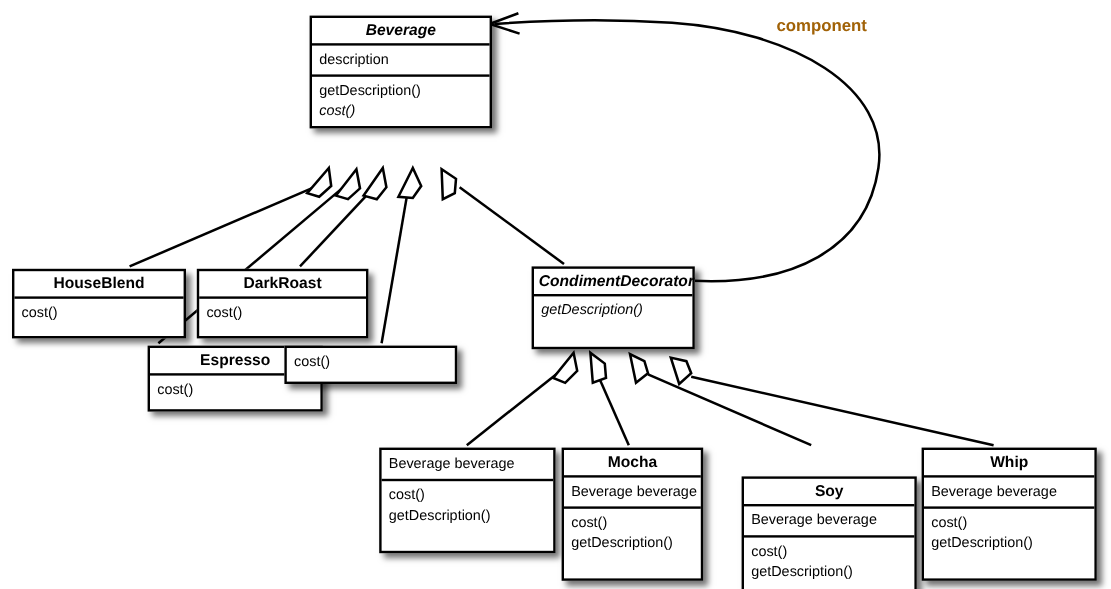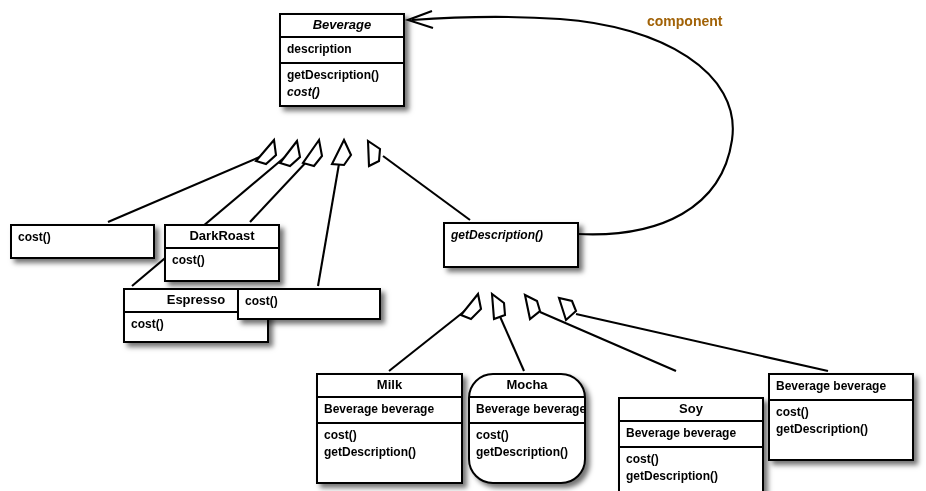"Beverage" div.uml-class { margin-left: 21px -> none; width: 126px -> 152px }
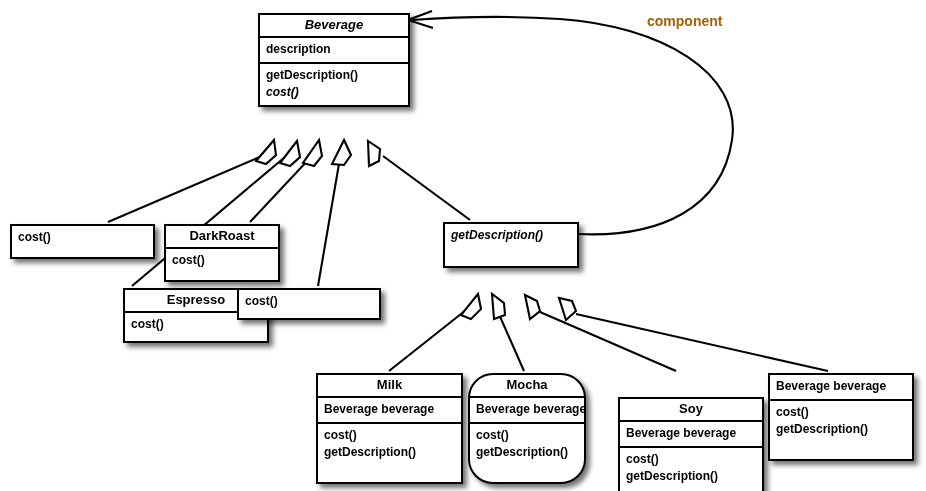"description" .uml-section { font-weight: bold -> none }
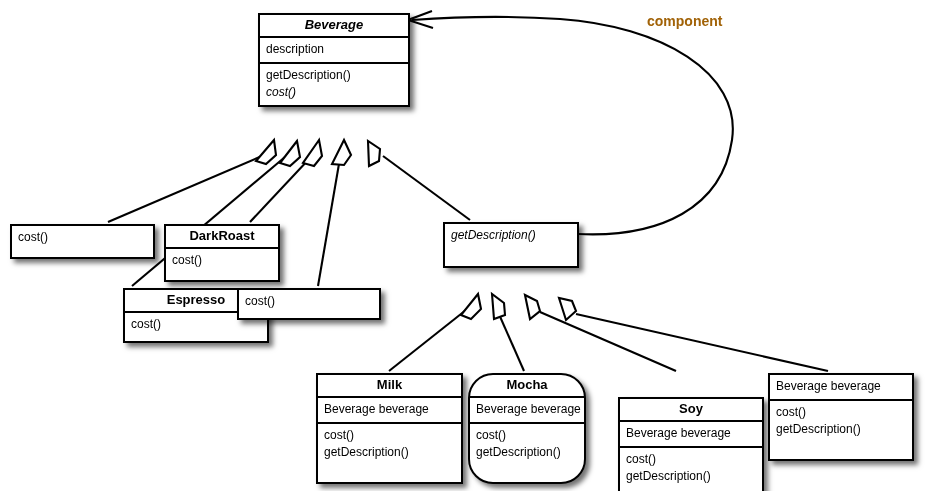"HouseBlend" div.uml-title { html: none -> <div>HouseBlend</div> }
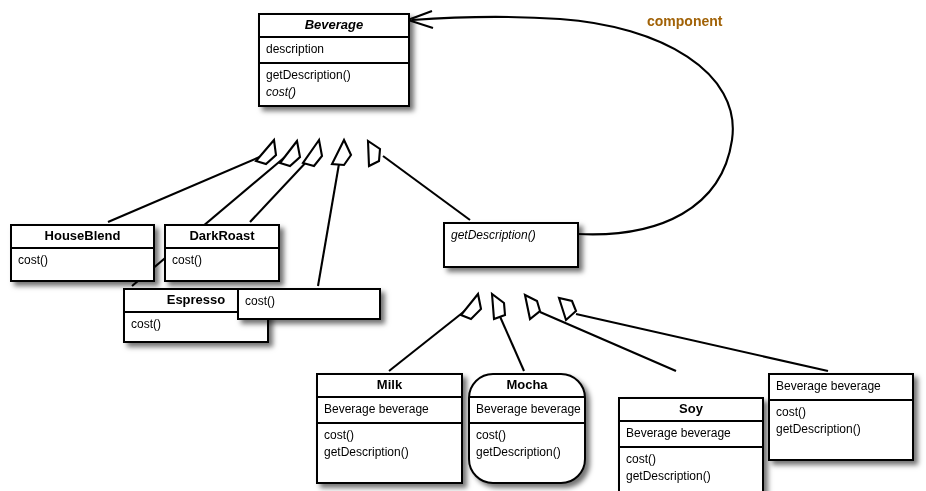"DarkRoast" div.uml-class { width: 116px -> 143px }
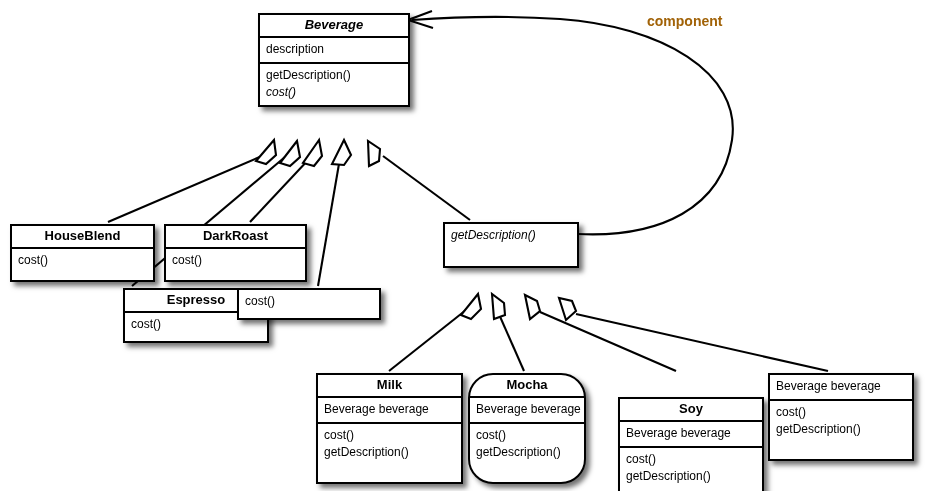"CondimentDecorator" div.uml-title { html: none -> <div>CondimentDecorator</div> }
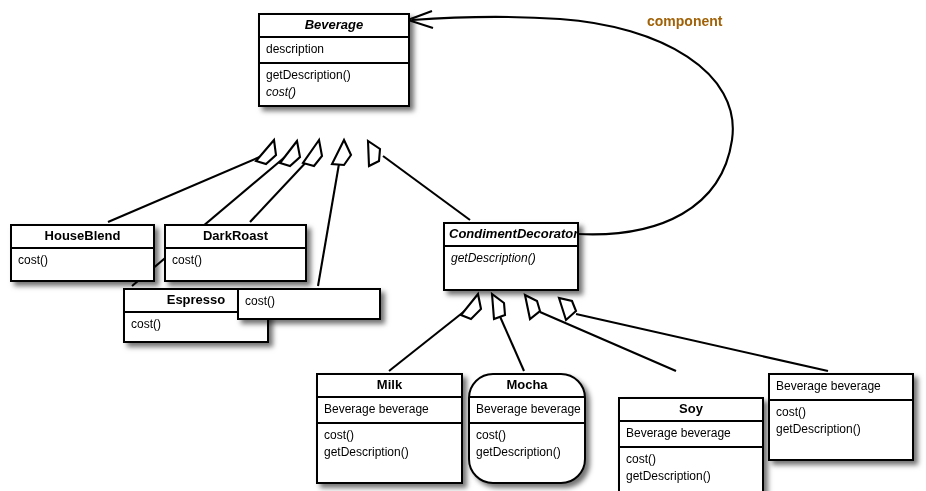"Milk" div.uml-title { html: <div>Milk</div> -> none }
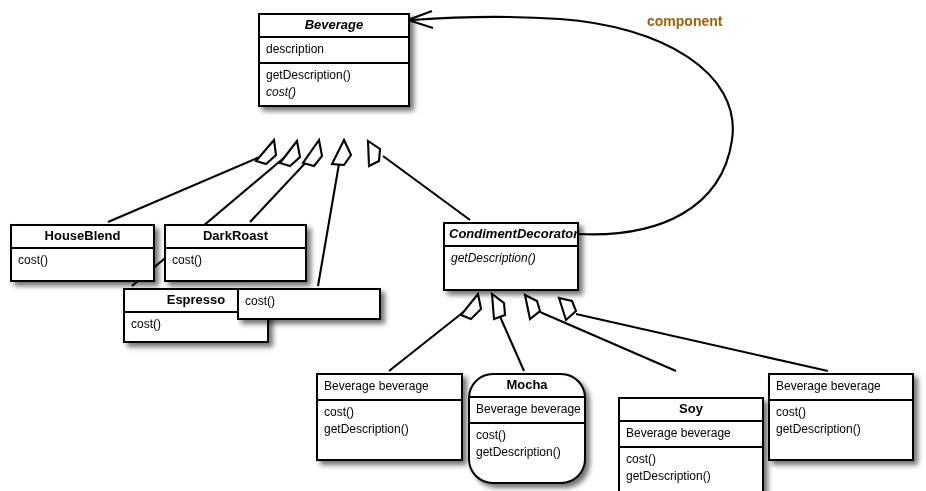"Mocha" div.uml-class { border-radius: 25px -> none }
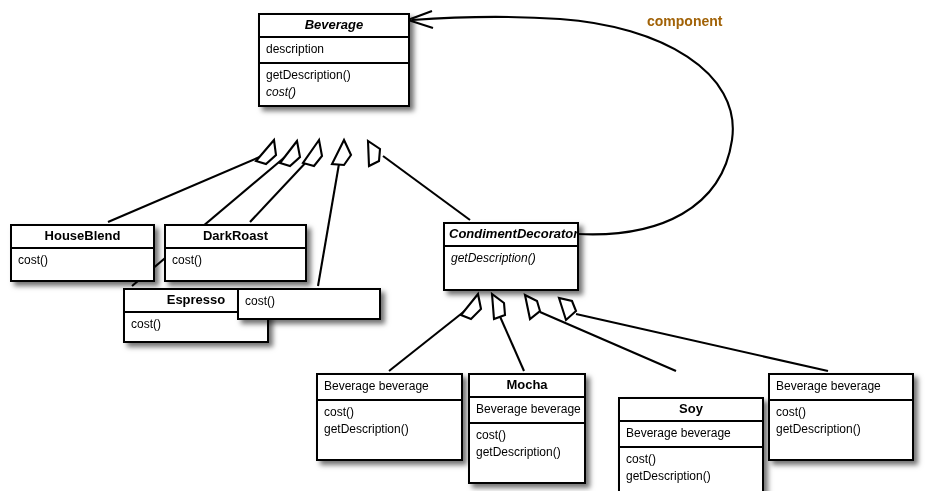"Whip" div.uml-title { html: none -> <div>Whip</div> }
